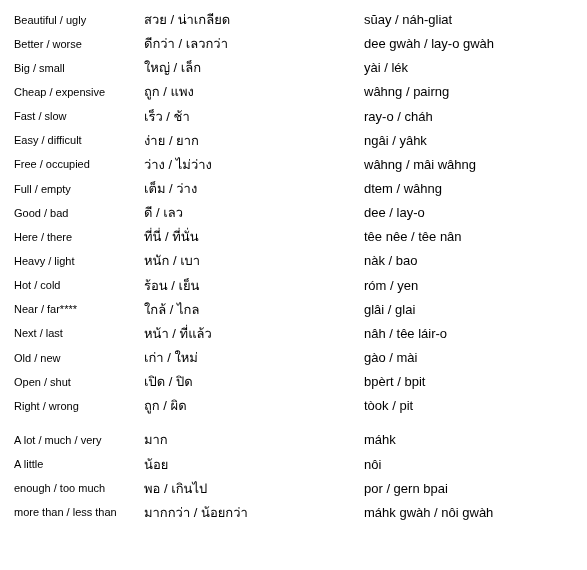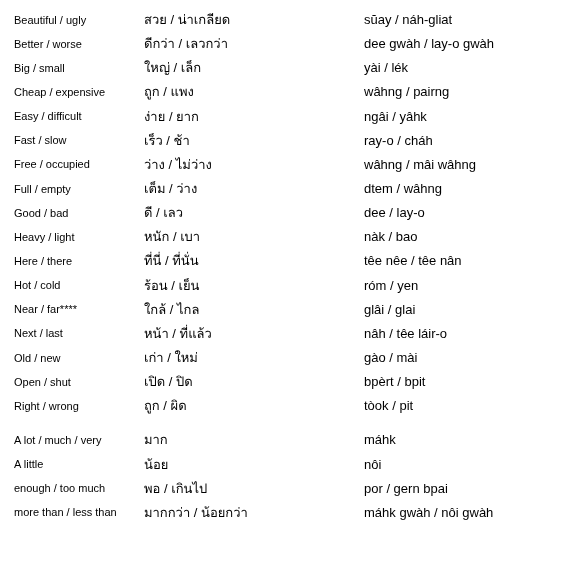"Easy / difficult" tr { order: before "Fast / slow" -> after "Fast / slow" }
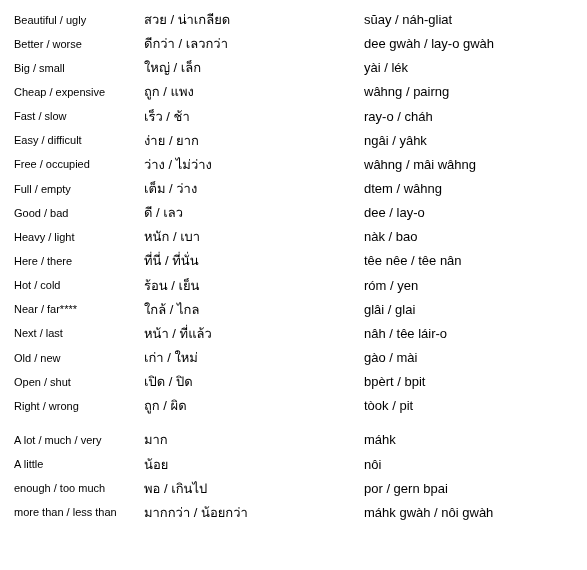"Heavy / light" tr { order: before "Here / there" -> after "Here / there" }
